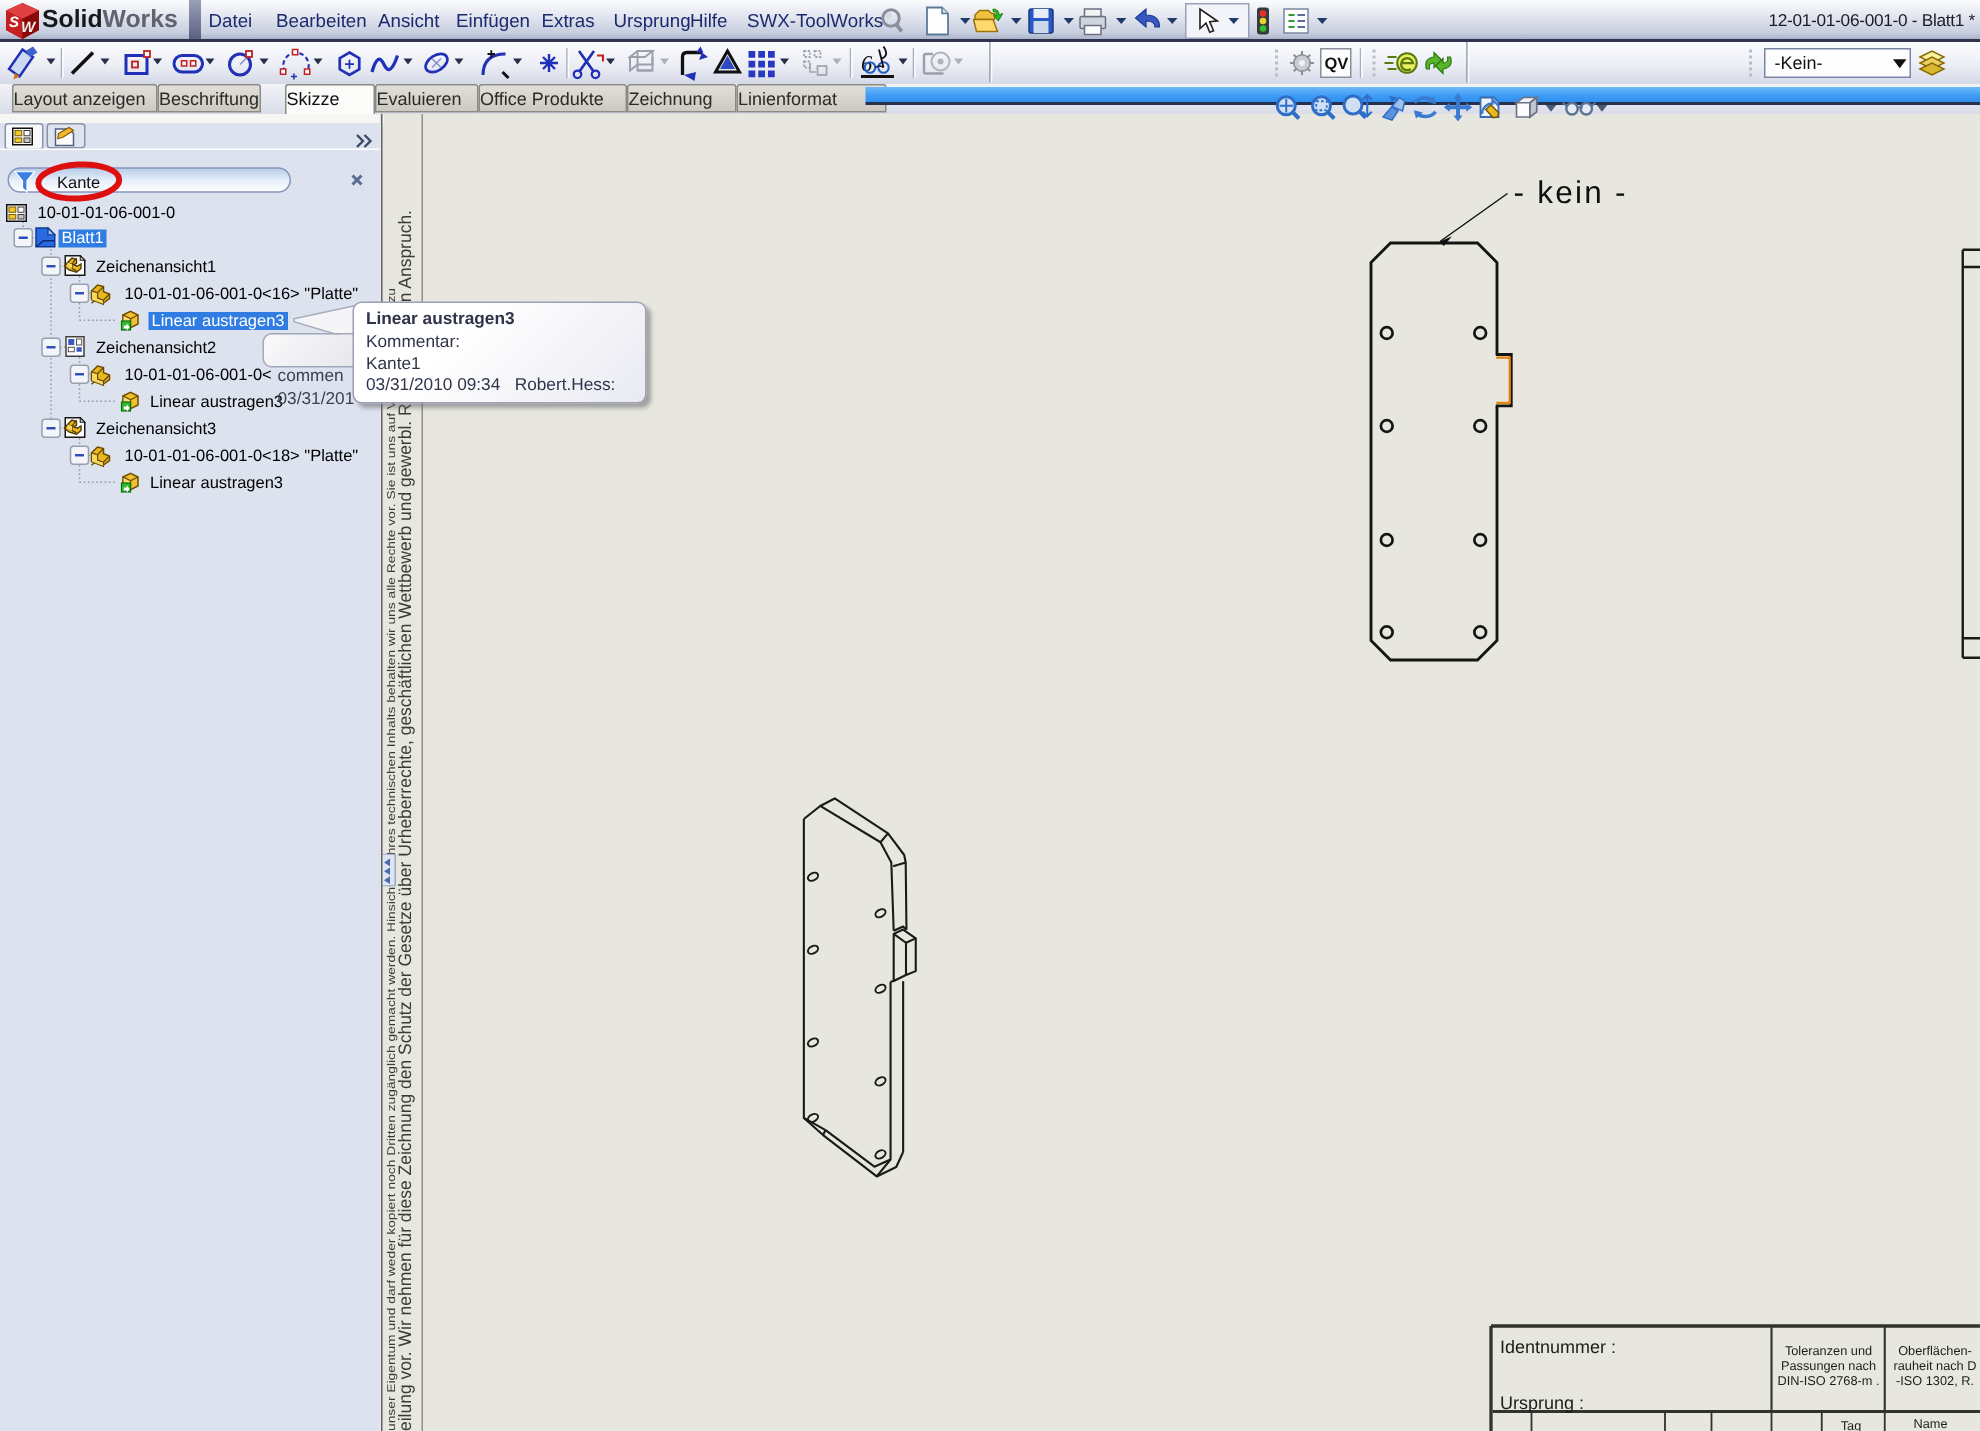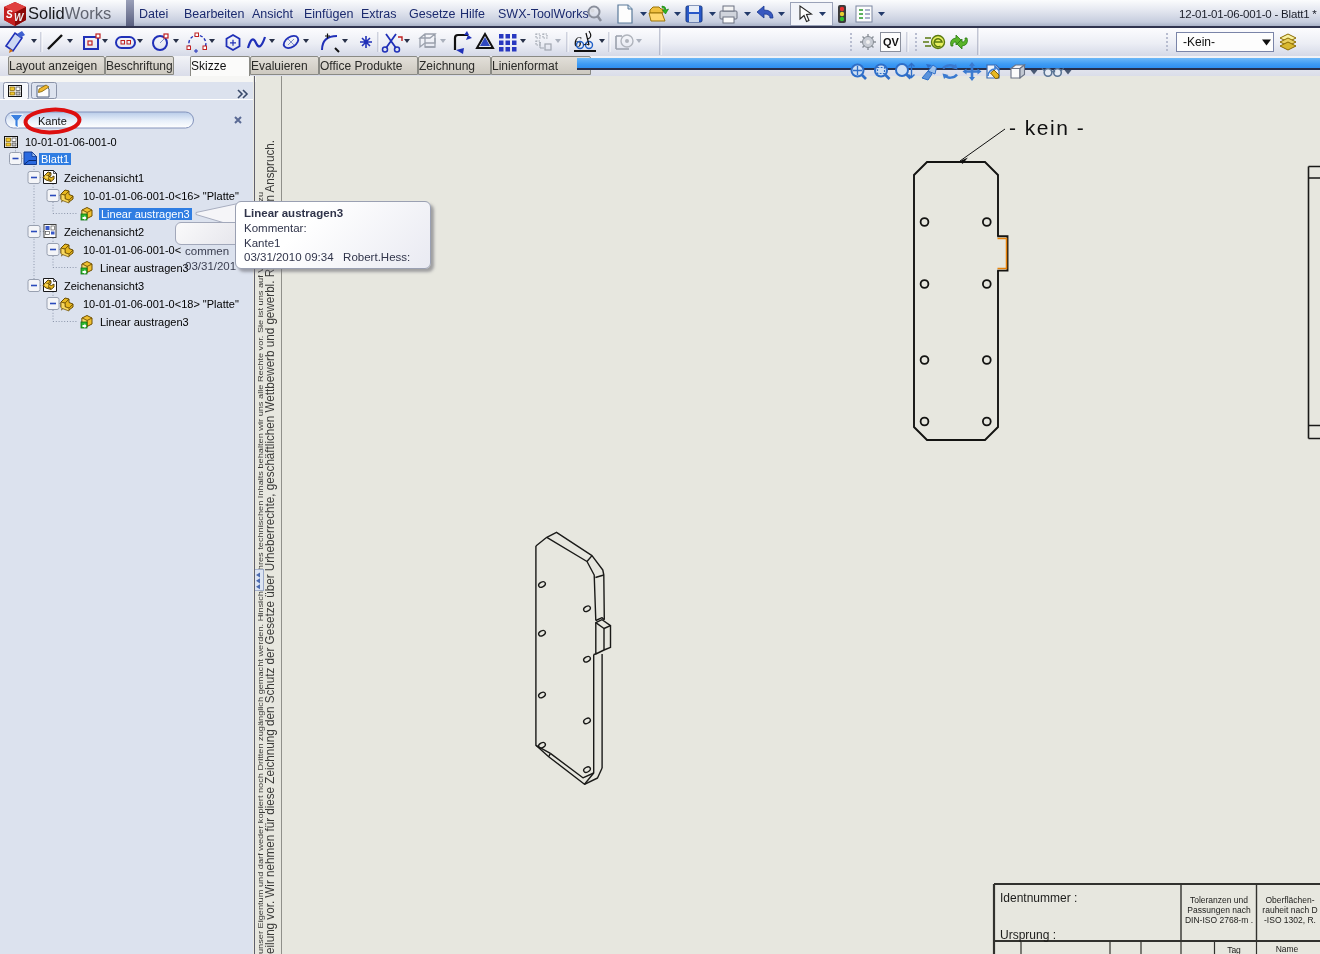"SolidWorks" div.abs { font-weight: normal -> bold }
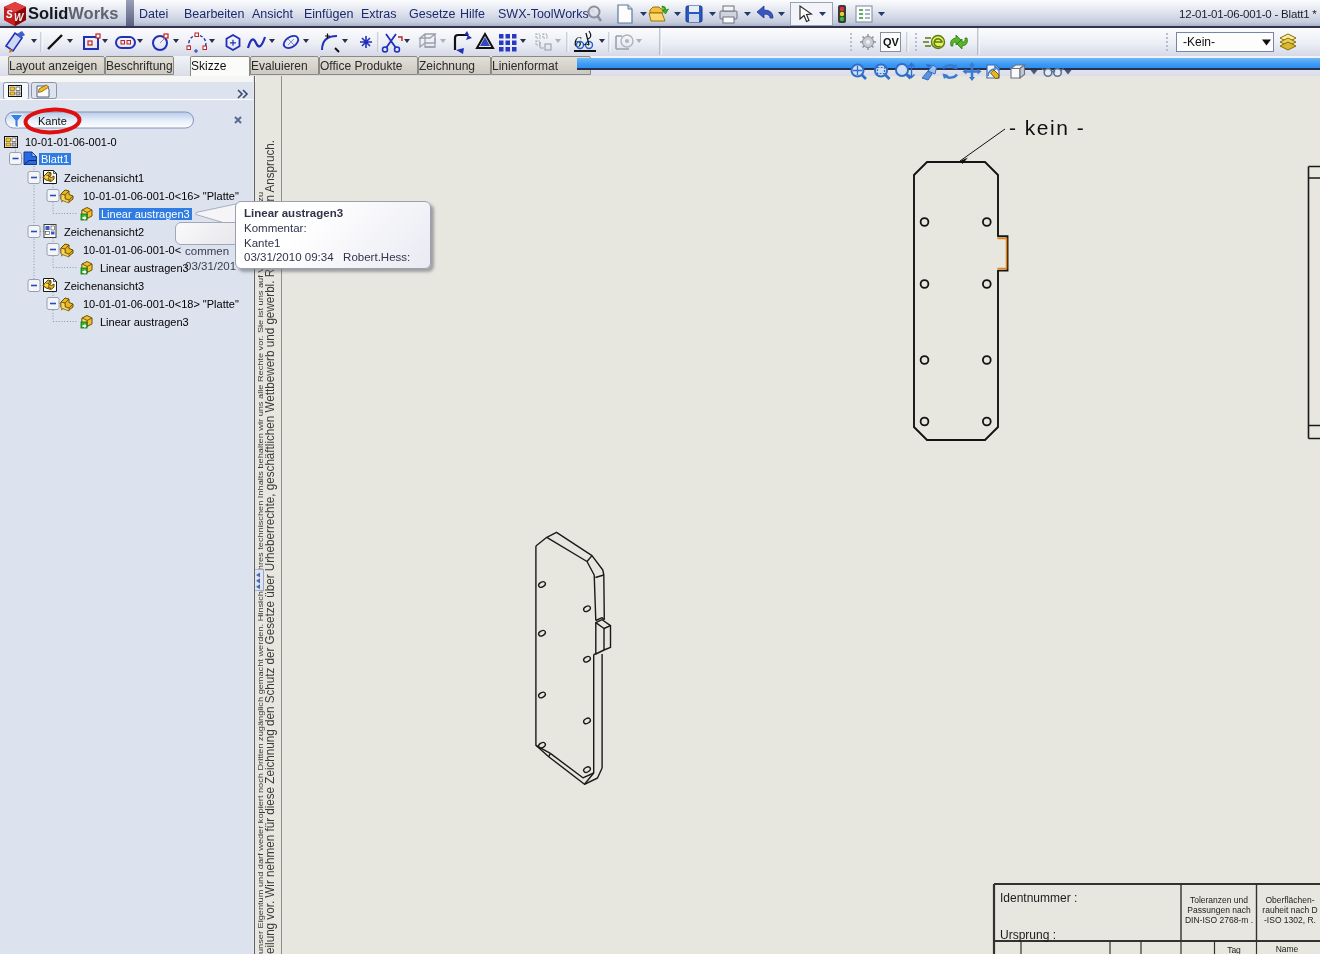"Gesetze" span.menu { text: Gesetze -> Ursprung }
